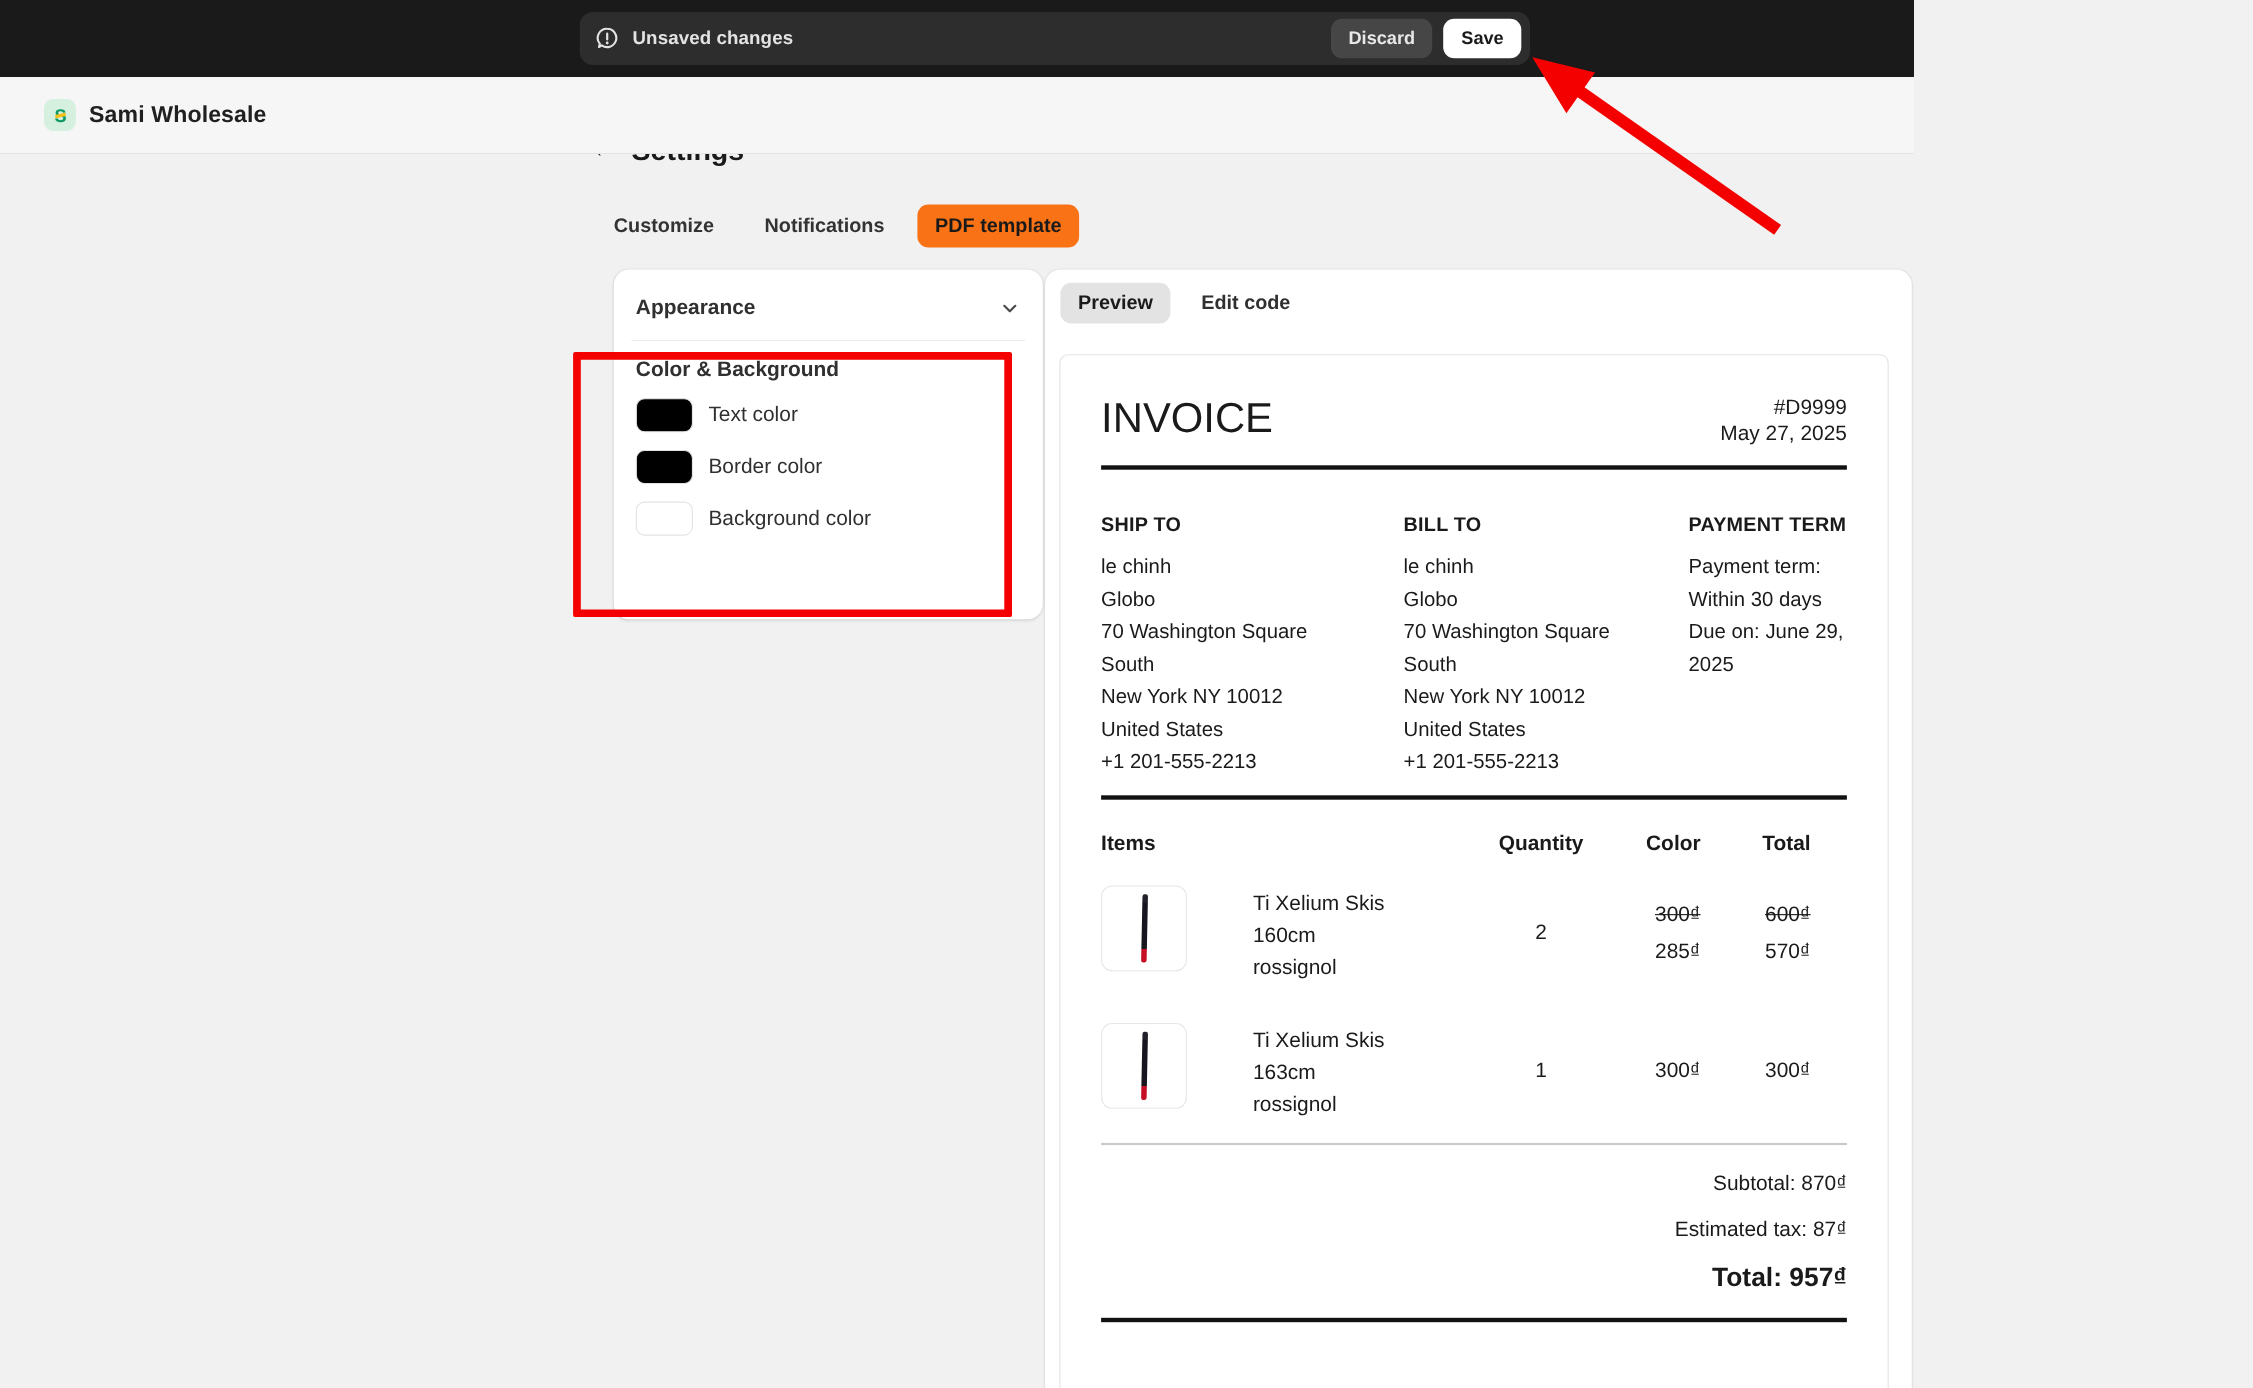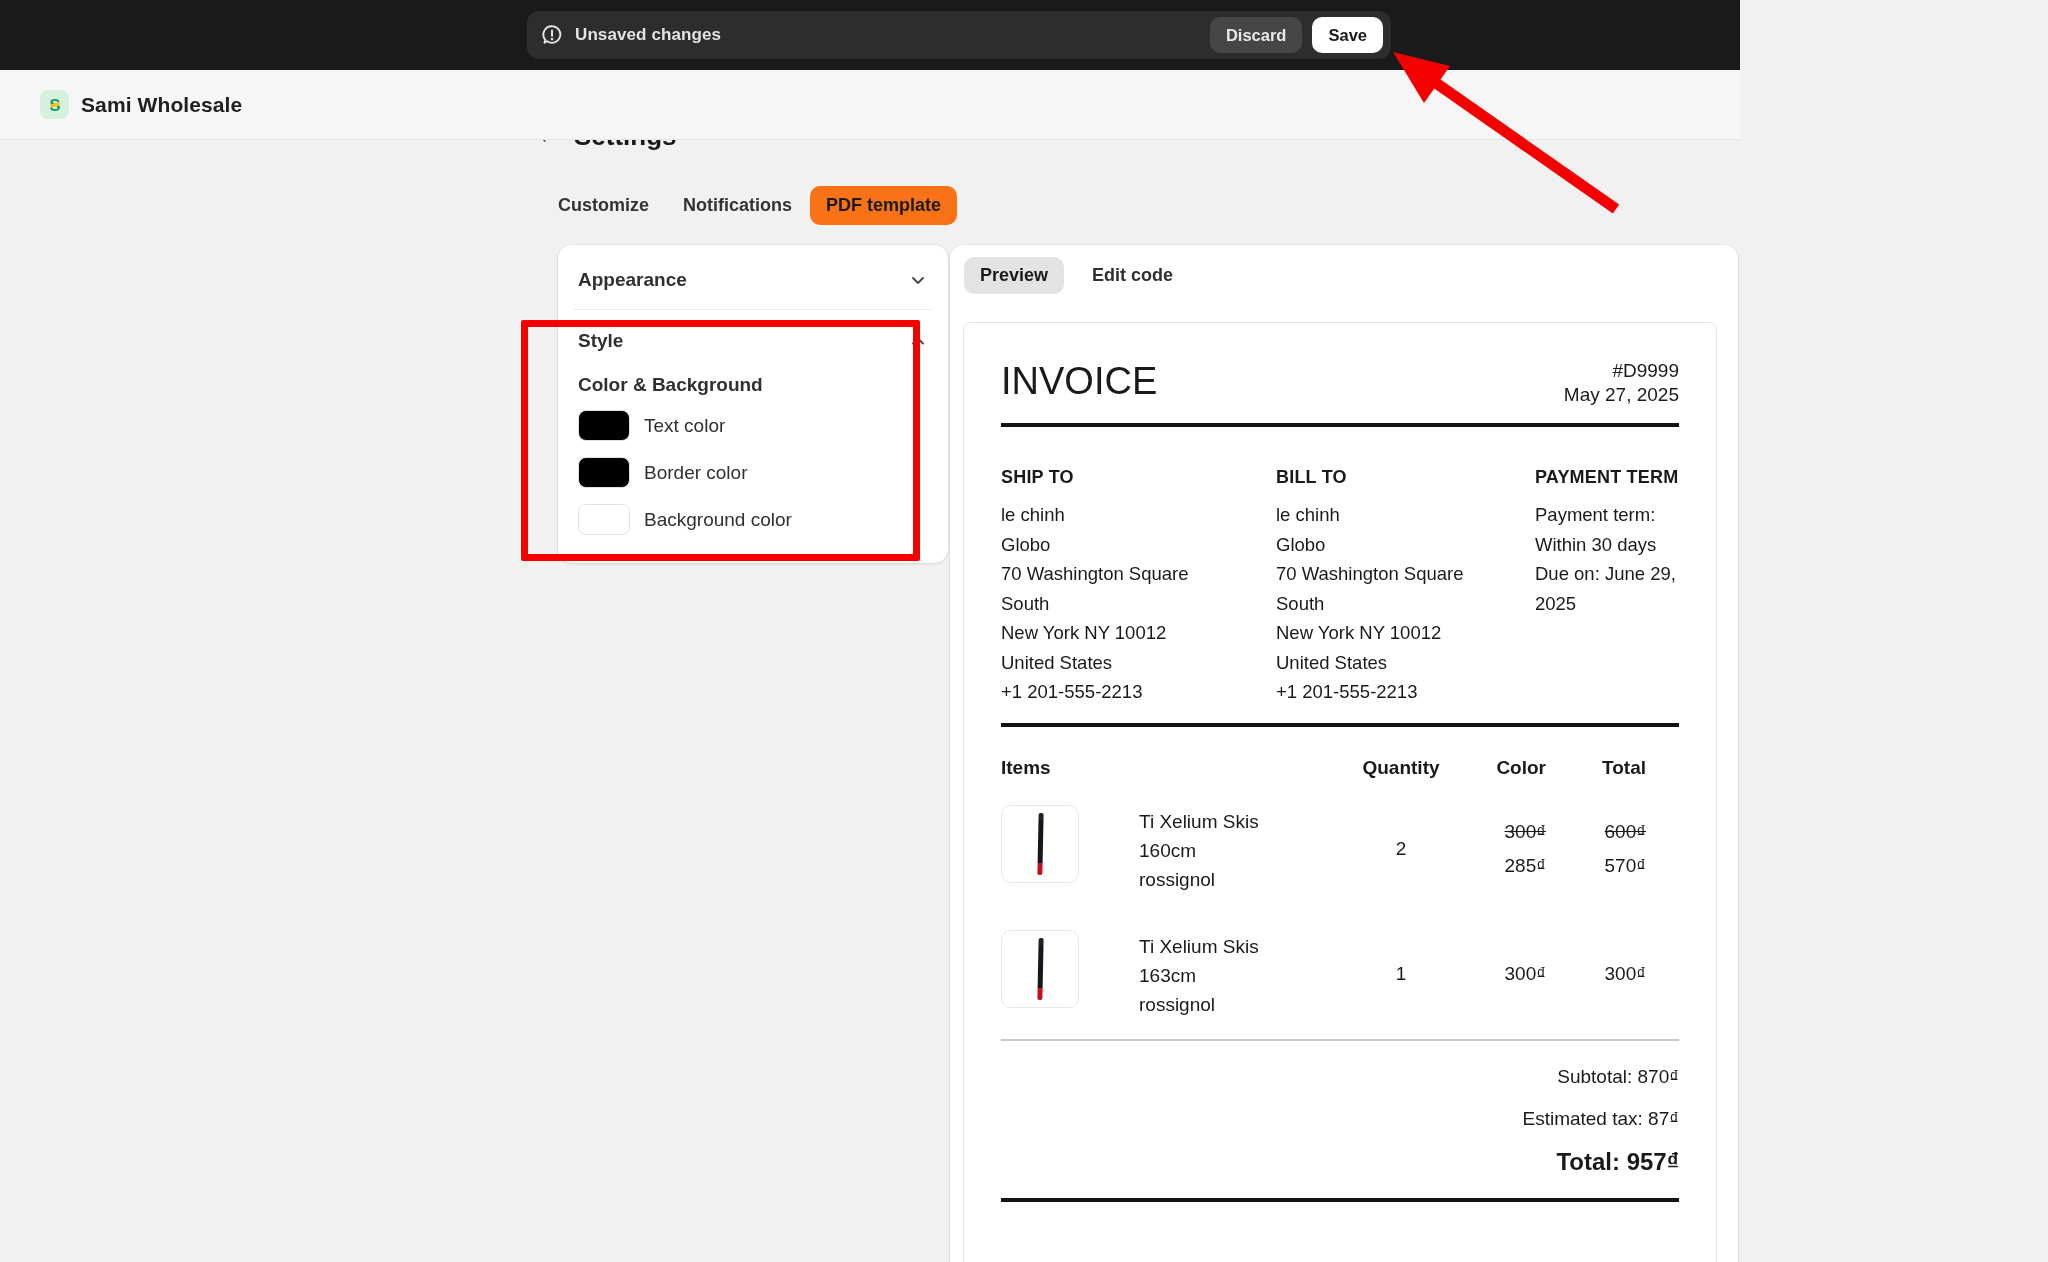"Customize" .tabs { gap: 2px -> 14px }
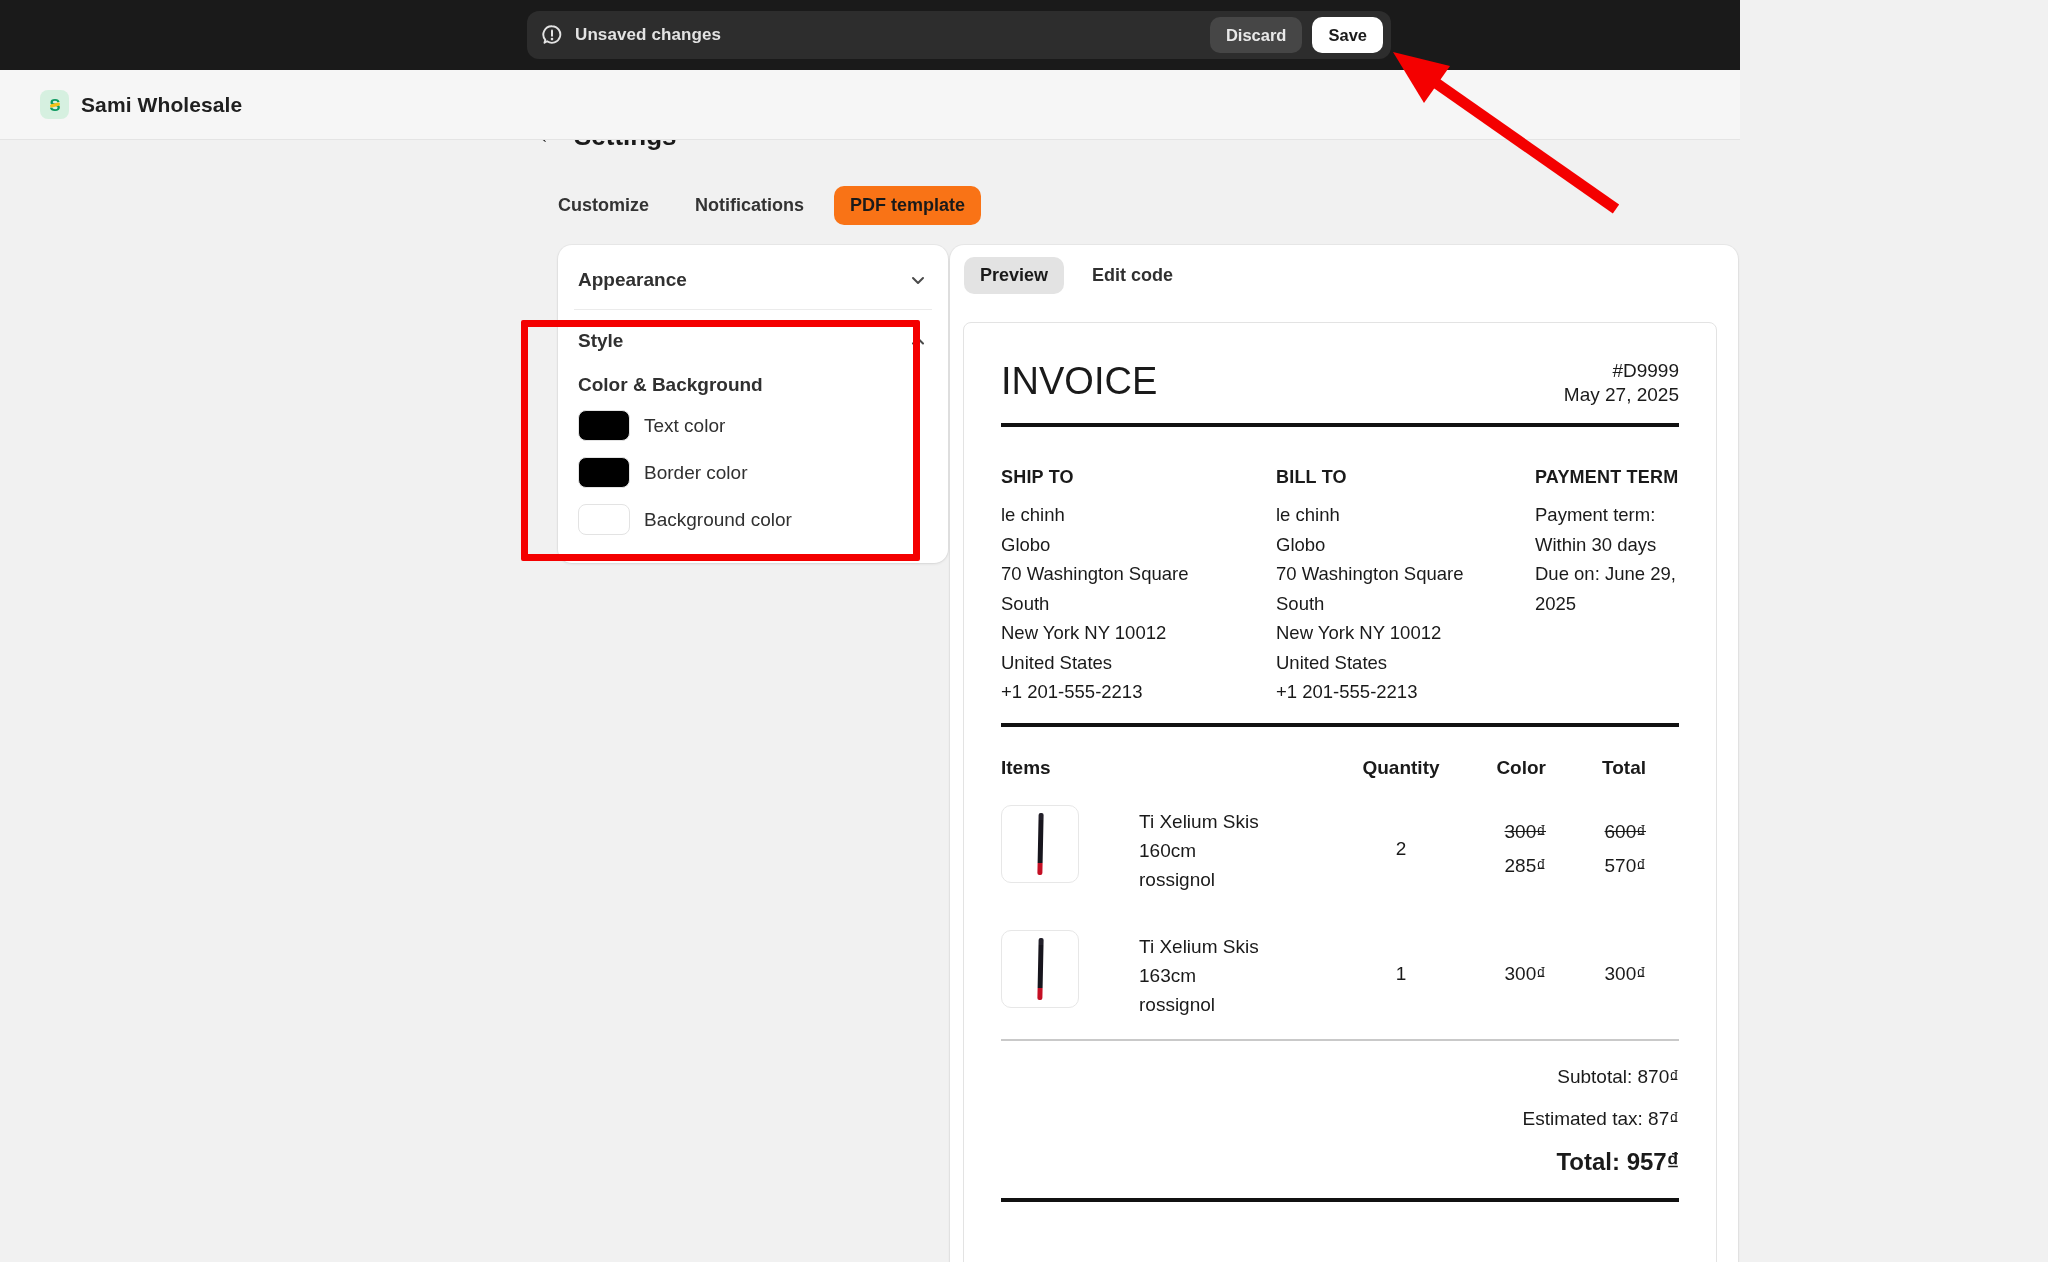"Style" div.sec-row { html: <div> <span>Style</span> <svg> <path></path> </svg> </div> -> none }
